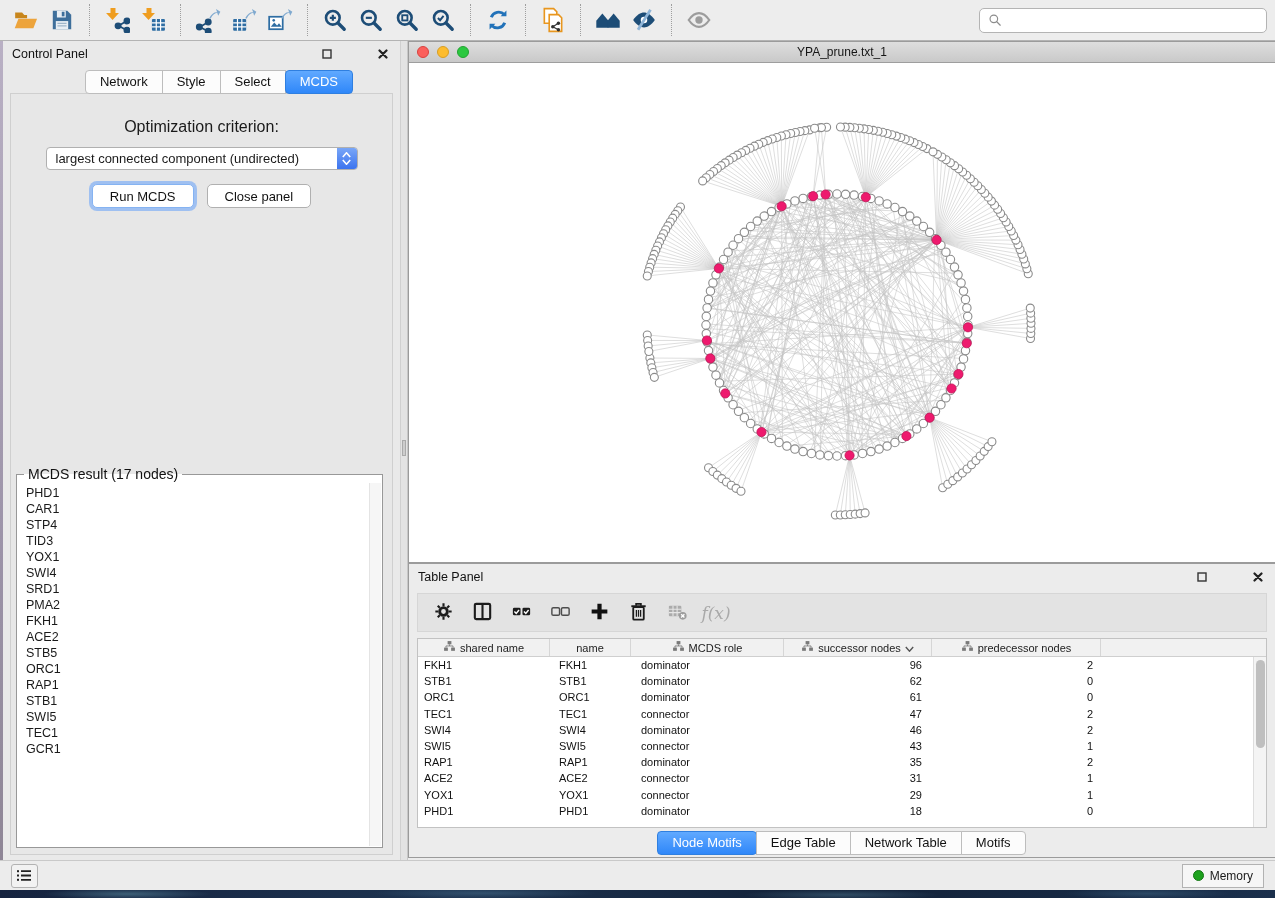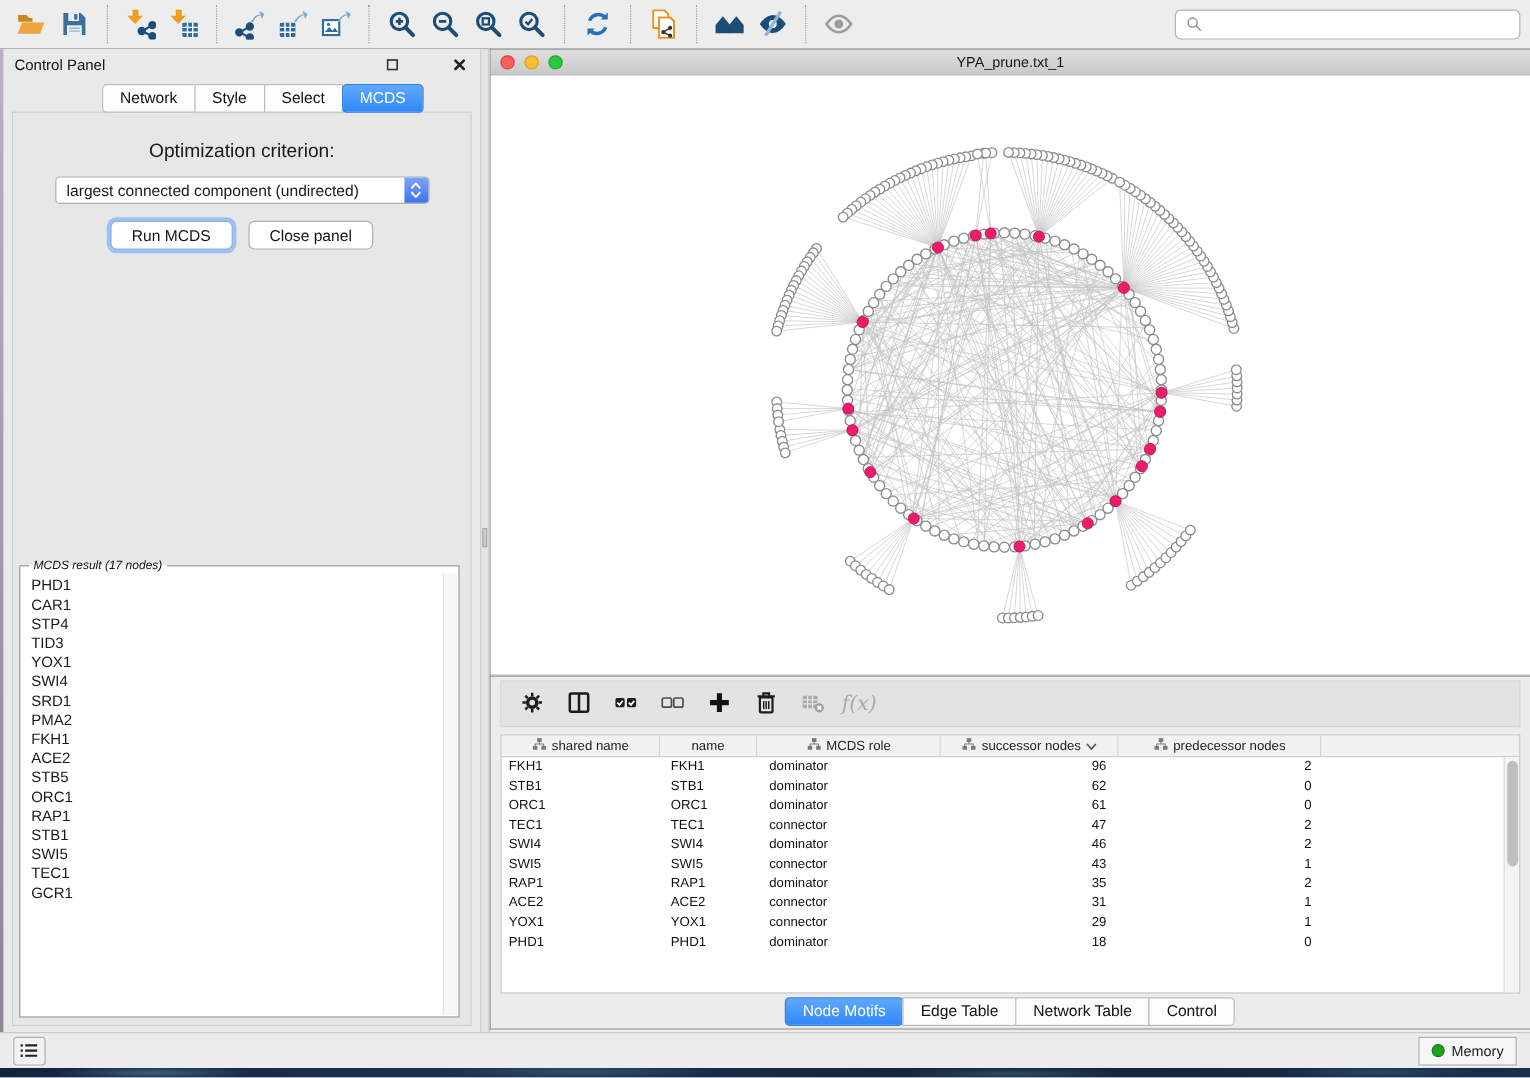"MCDS result (17 nodes)" .result-fieldset legend { font-size: 10px -> 14px; font-style: italic -> none }
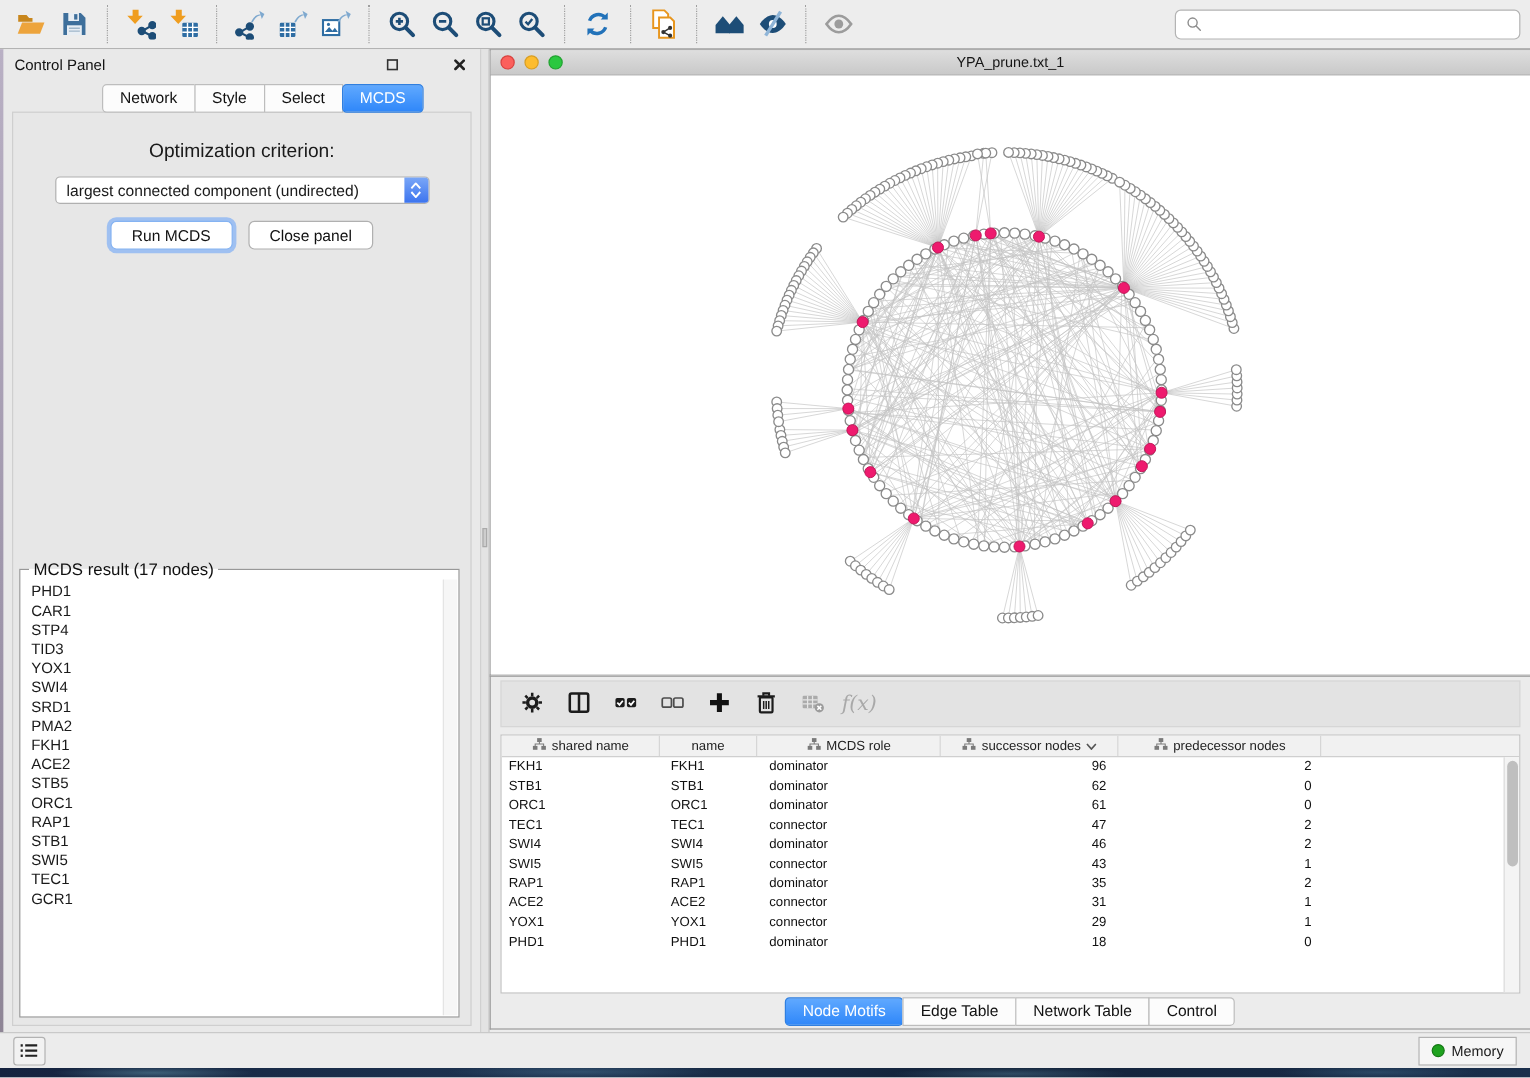"Table Panel" div.panel-header { html: none -> <div> <span>Table Panel</span> <span></span> <span> <svg> <rect></rect> </svg> </span> <span> <svg> <path></path> </svg> </span> </div> }
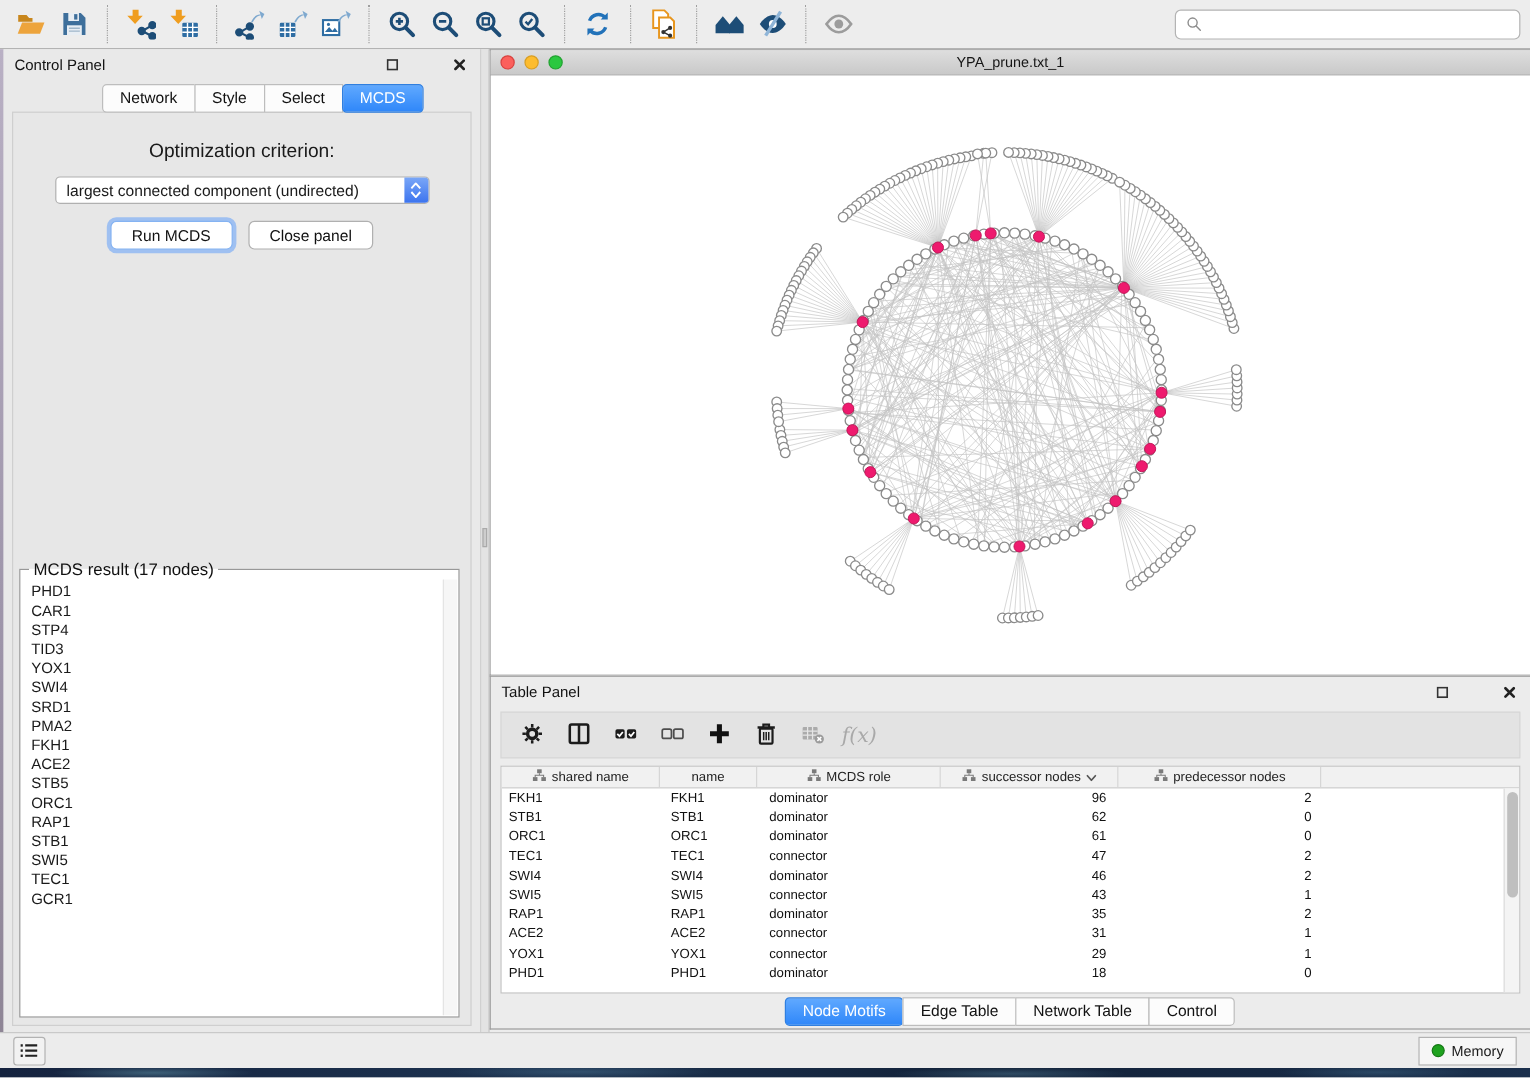"Control" div.tab { text: Control -> Motifs }
